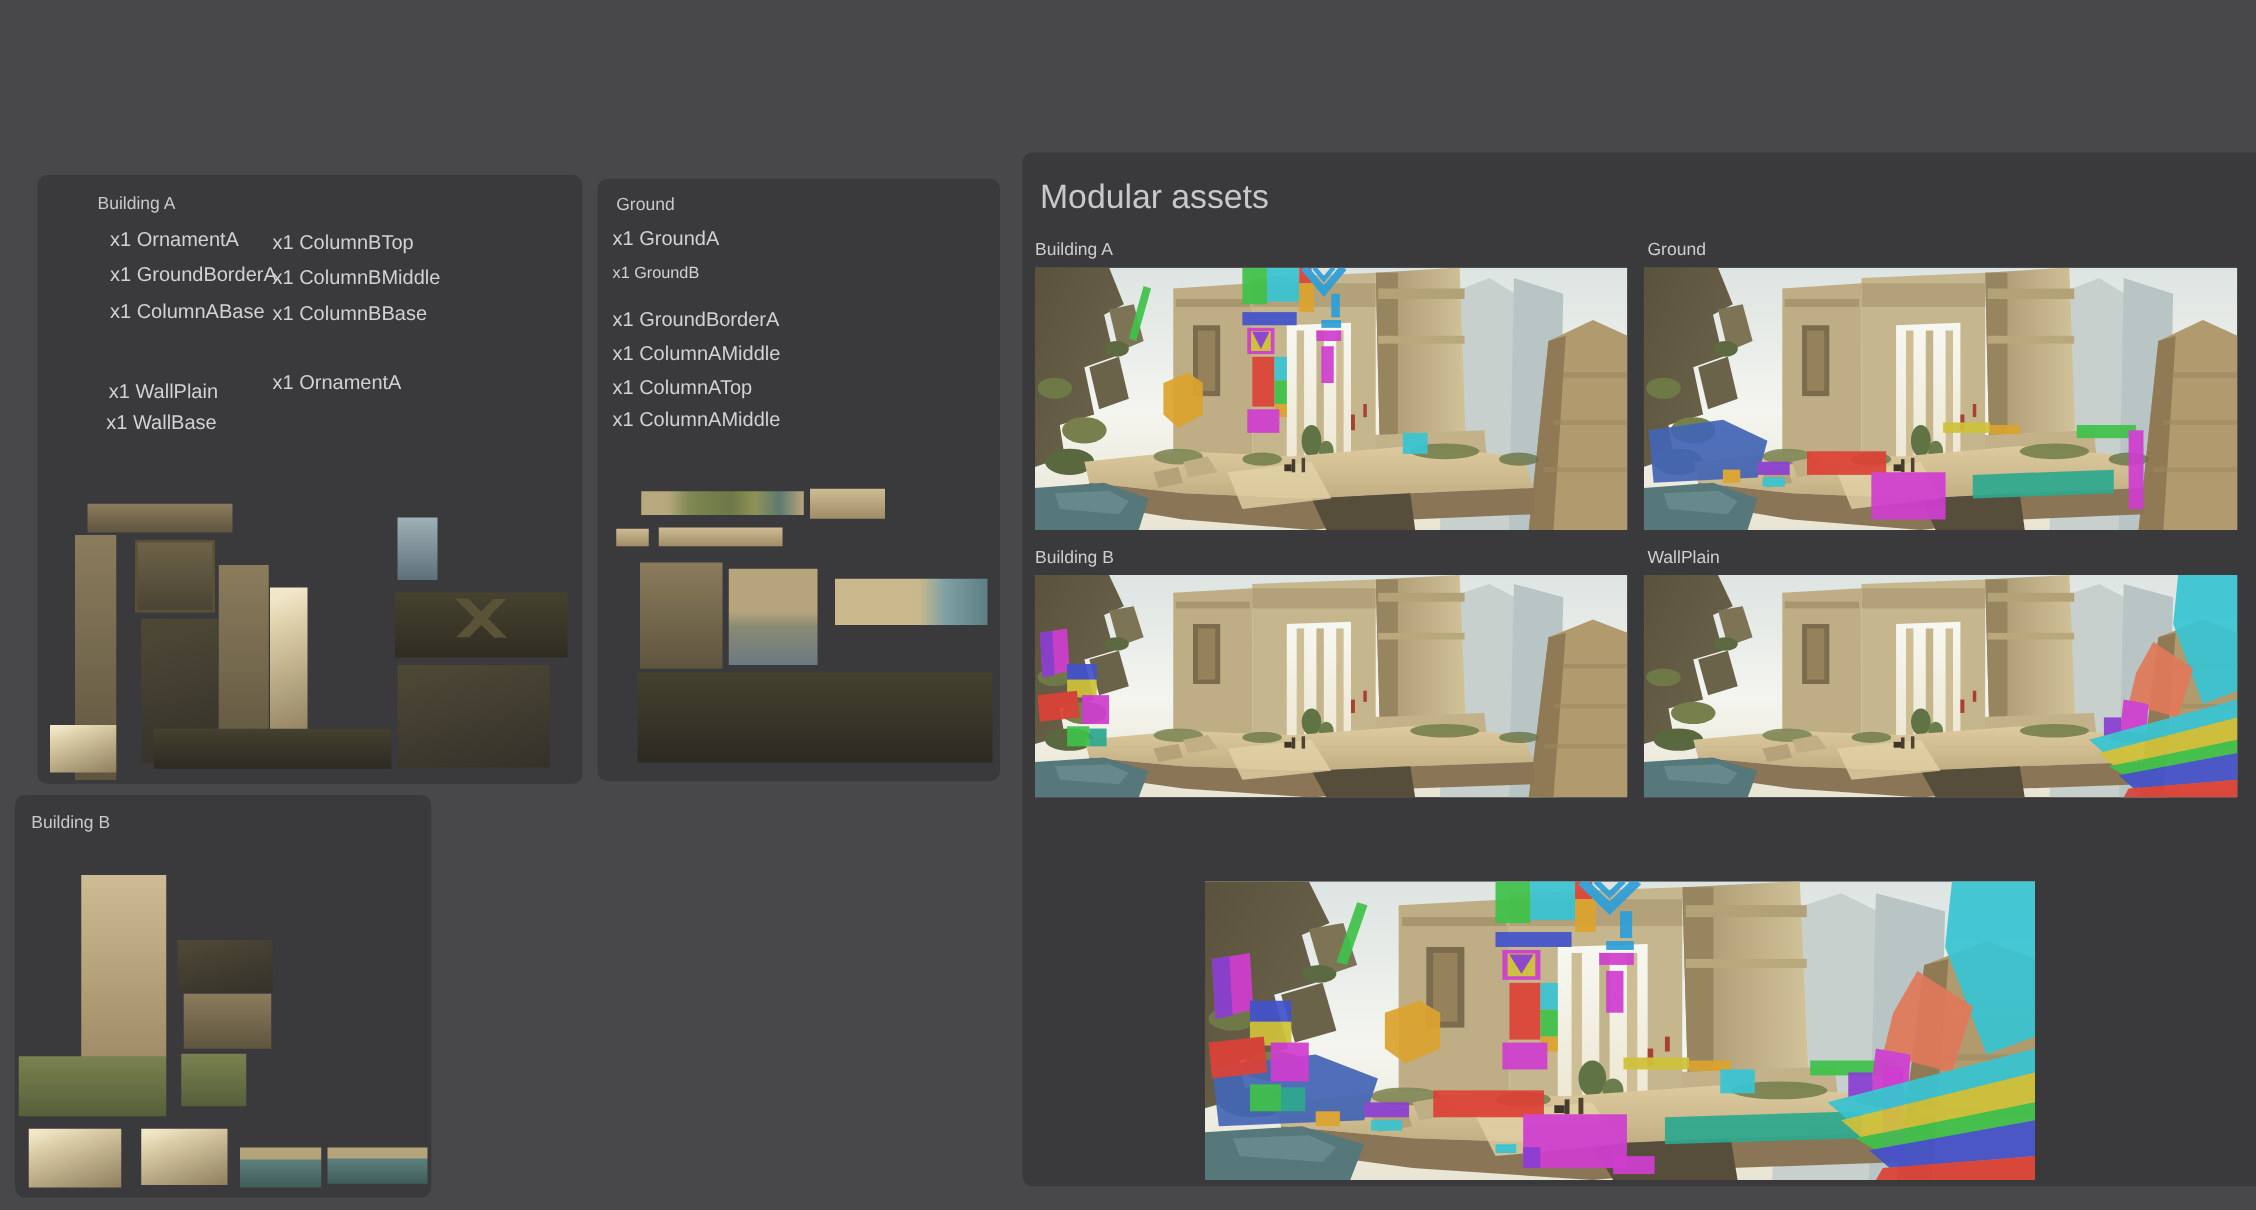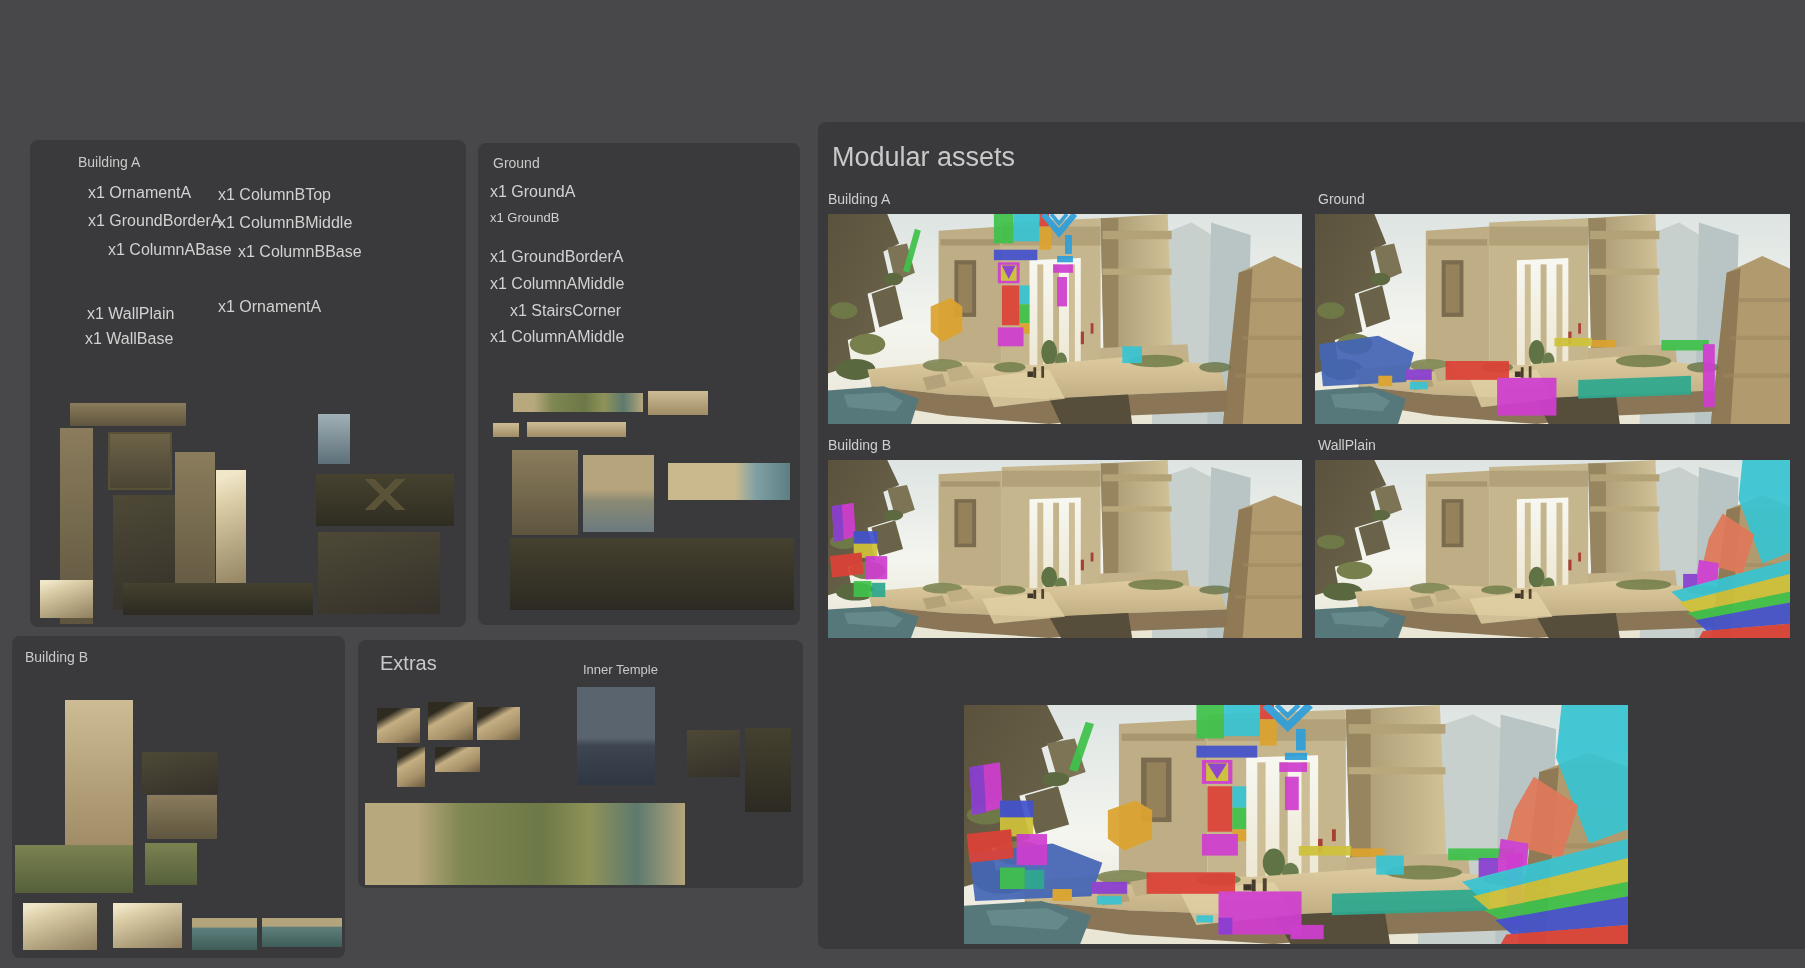"x1 ColumnABase" .item.indent { margin-left: 20px -> 0 }
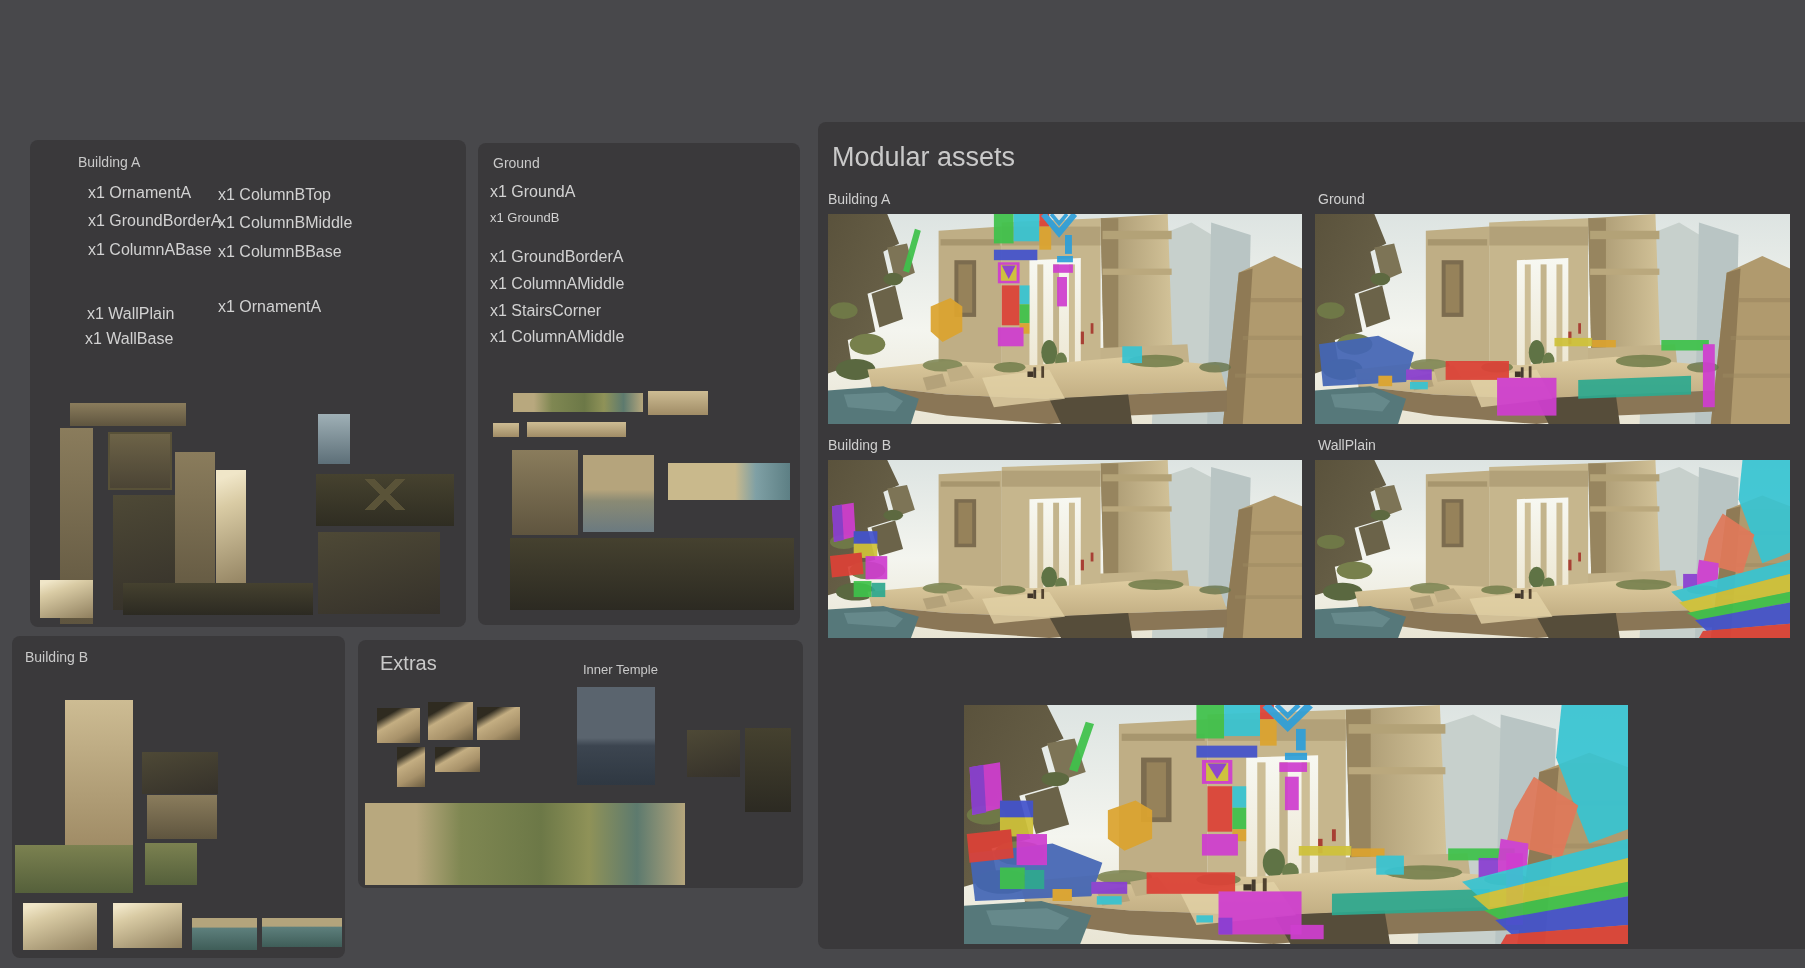"x1 StairsCorner" div.item { text: StairsCorner -> ColumnATop }
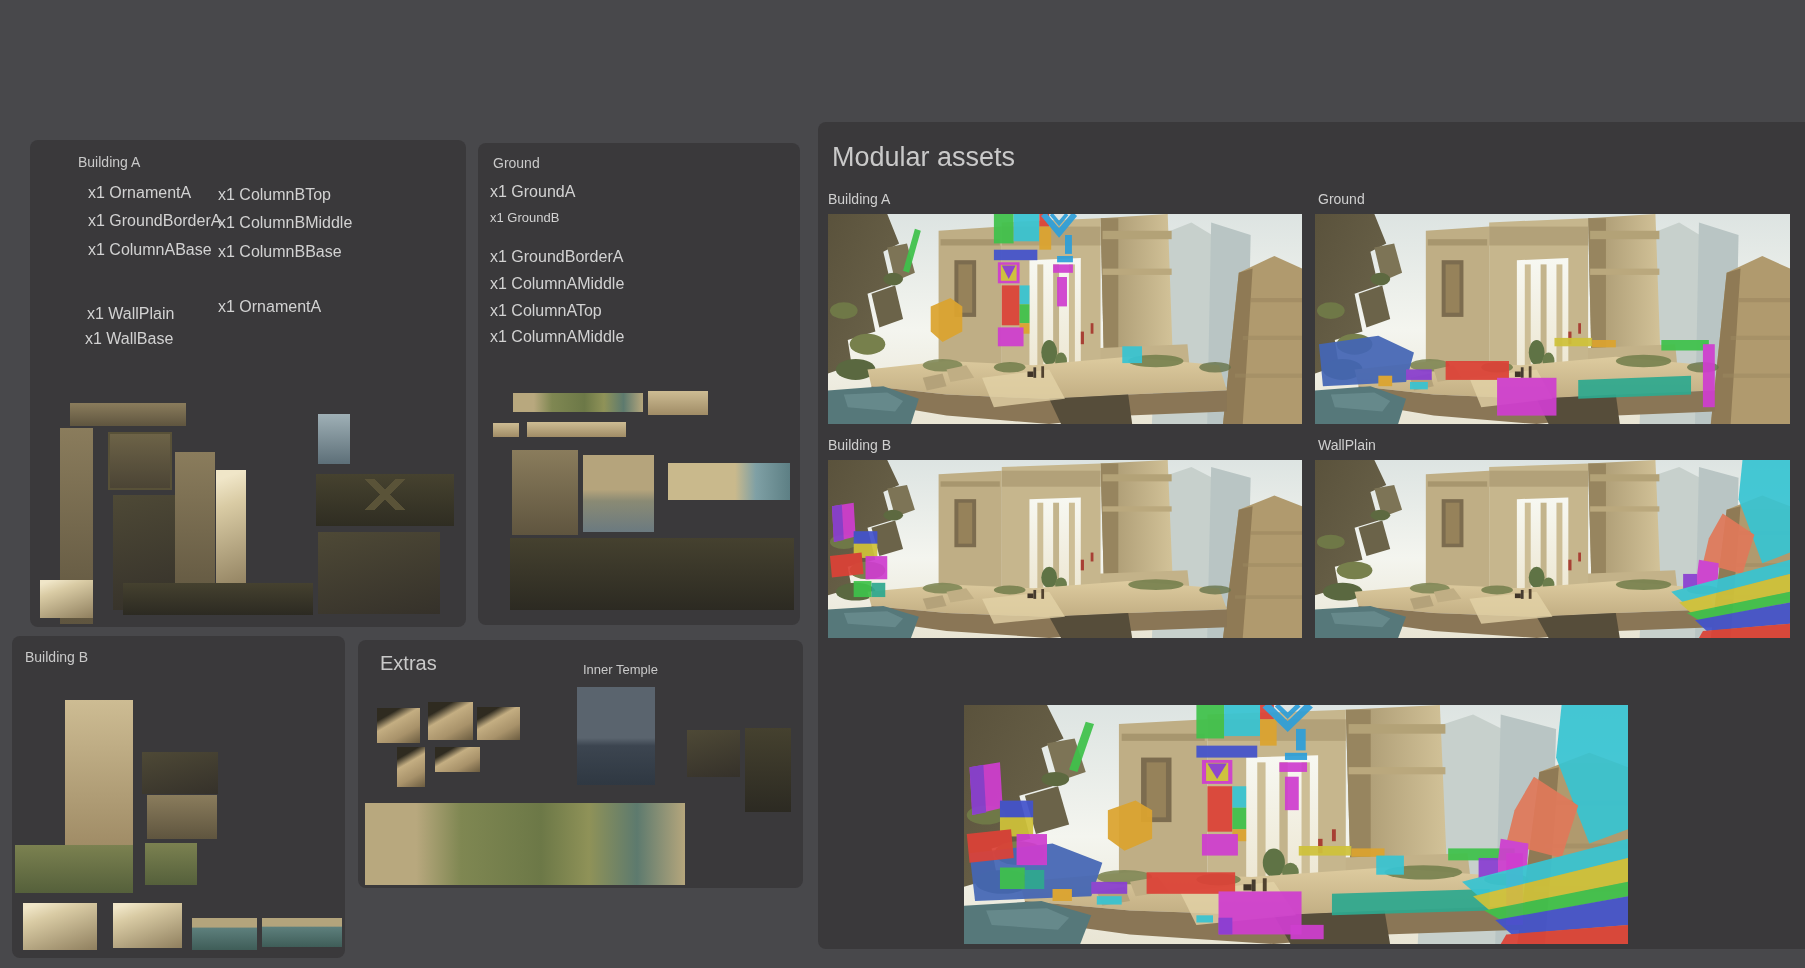"Extras" div.panel { html: <div> <div>Extras</div> <div>Inner Temple</div> <div></div> <div></div> <div></div> <div></div> <div></div> <div></div> <div></div> <div></div> <div></div> </div> -> none }
